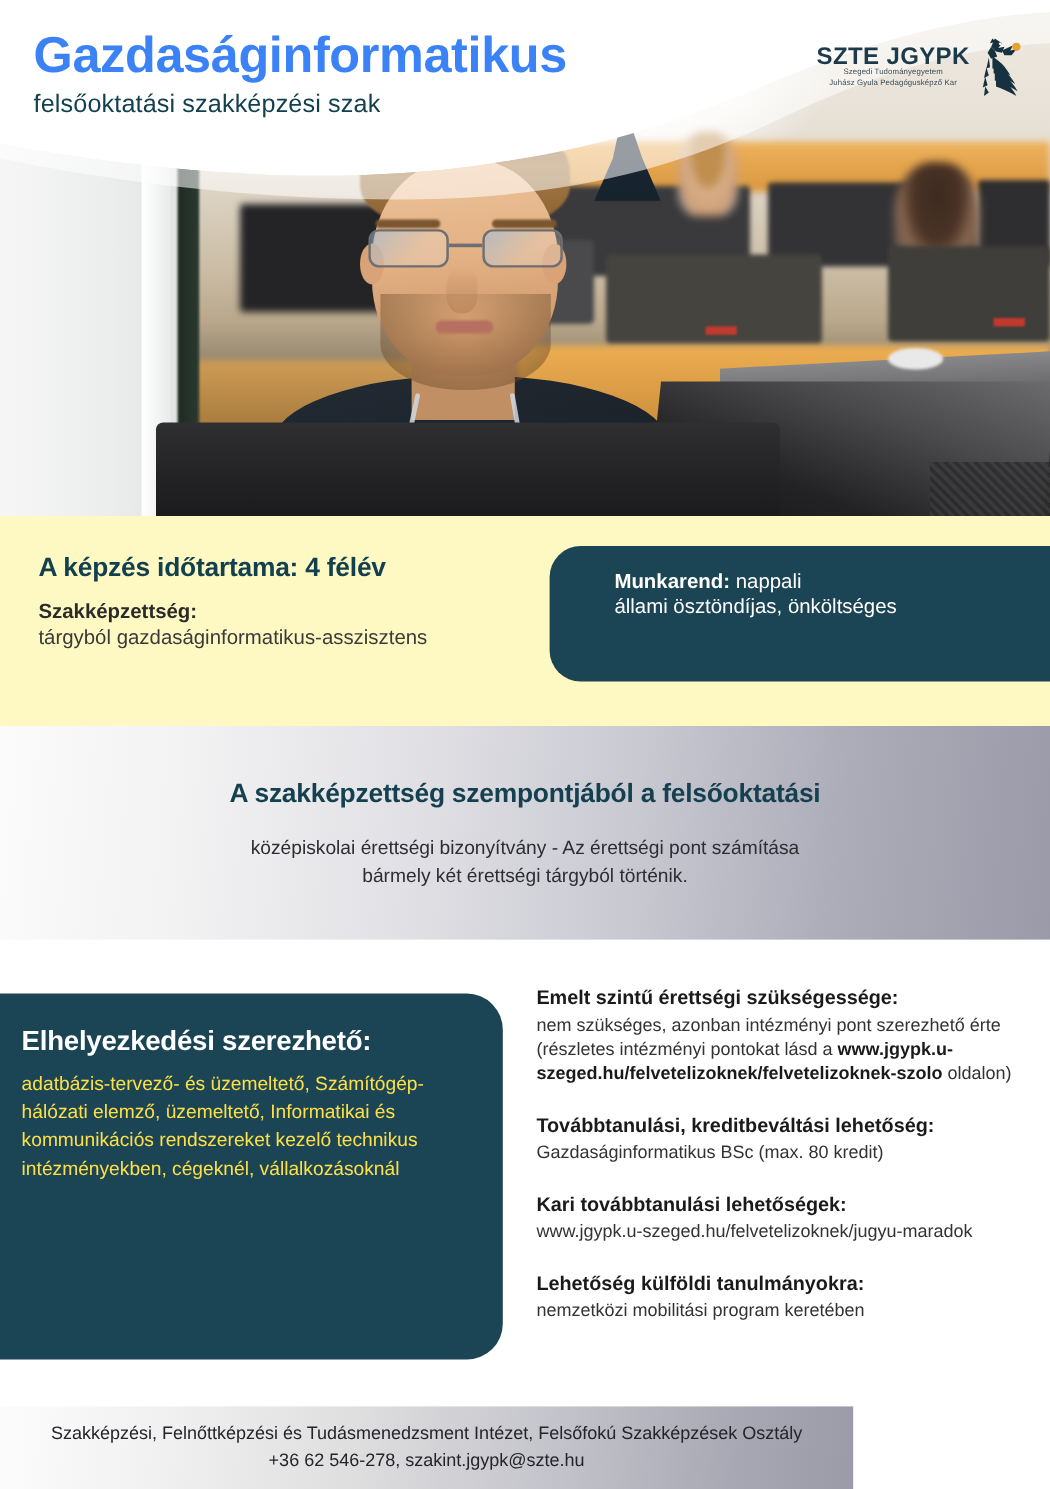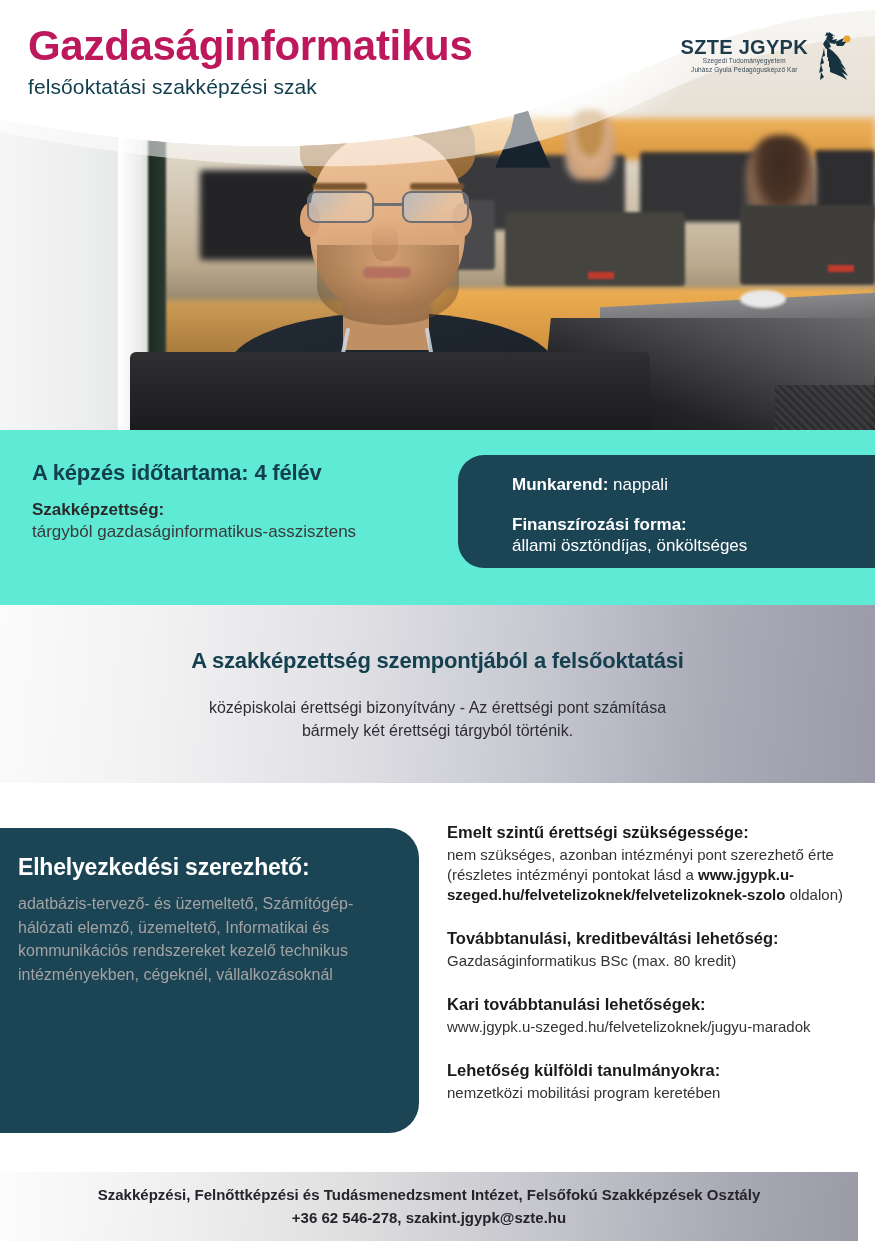"Gazdaságinformatikus" .hero-title h1 { color: #be185d -> #3b82f6 }
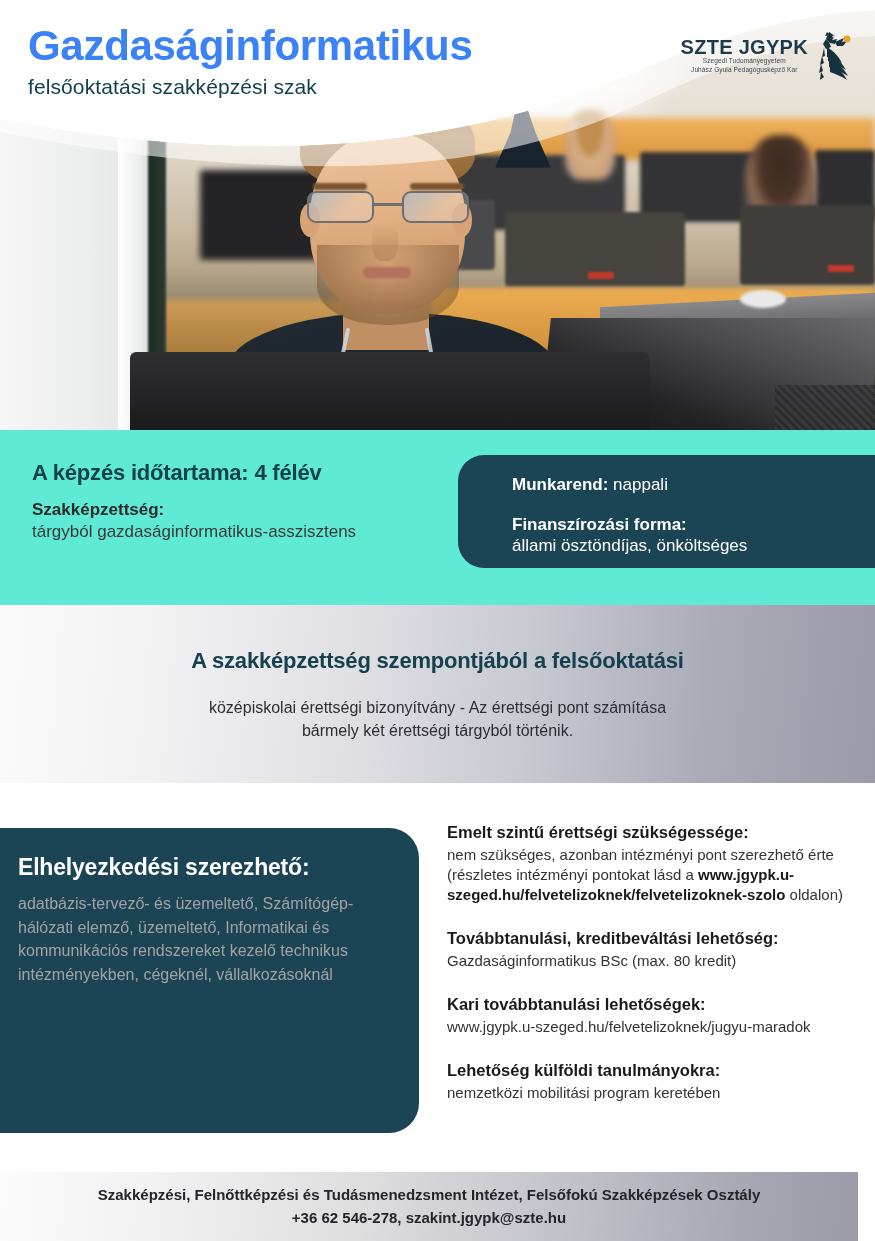"A képzés időtartama: 4 félév" .info { background: #5eead4 -> #fef9c3 }
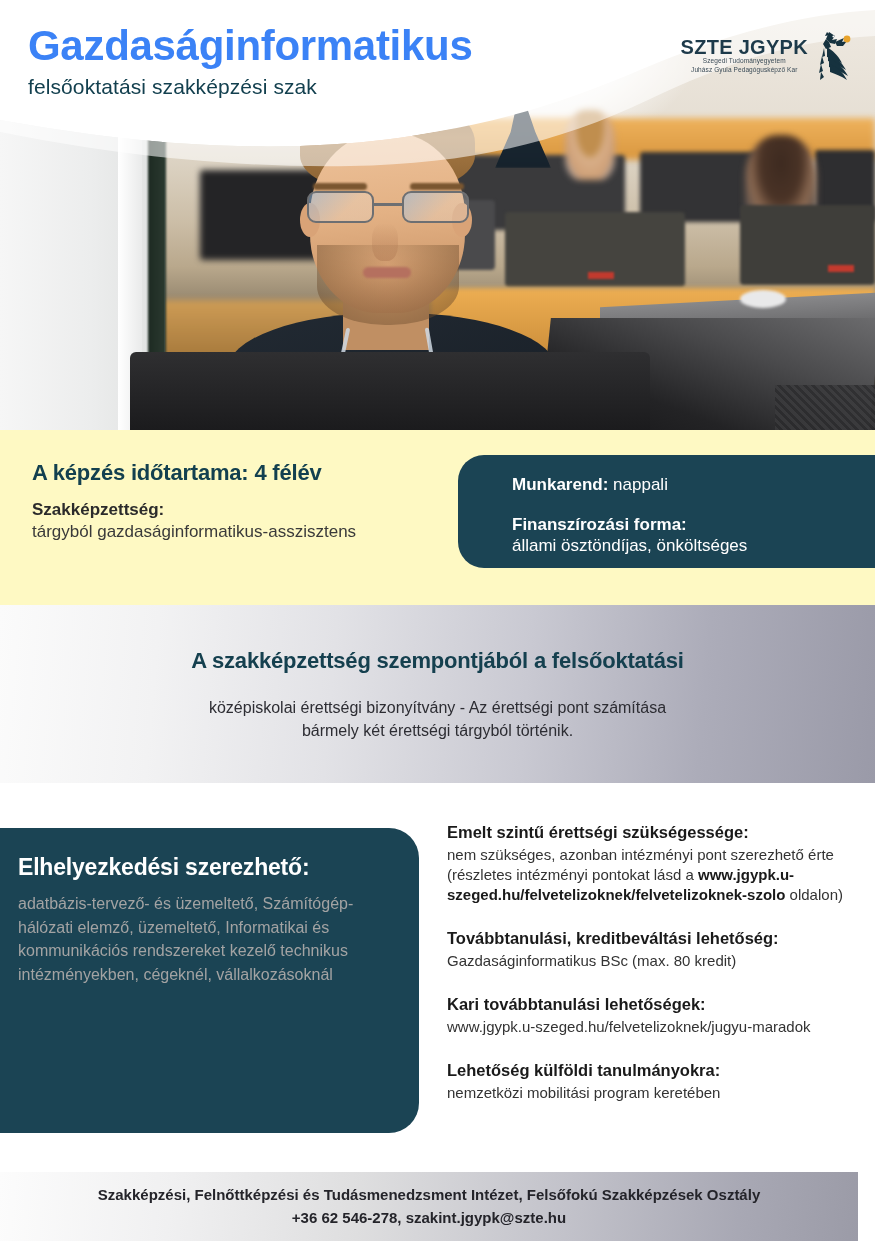"Finanszírozási forma:" div.tc-h2 { html: <div>Finanszírozási forma:</div> -> none }
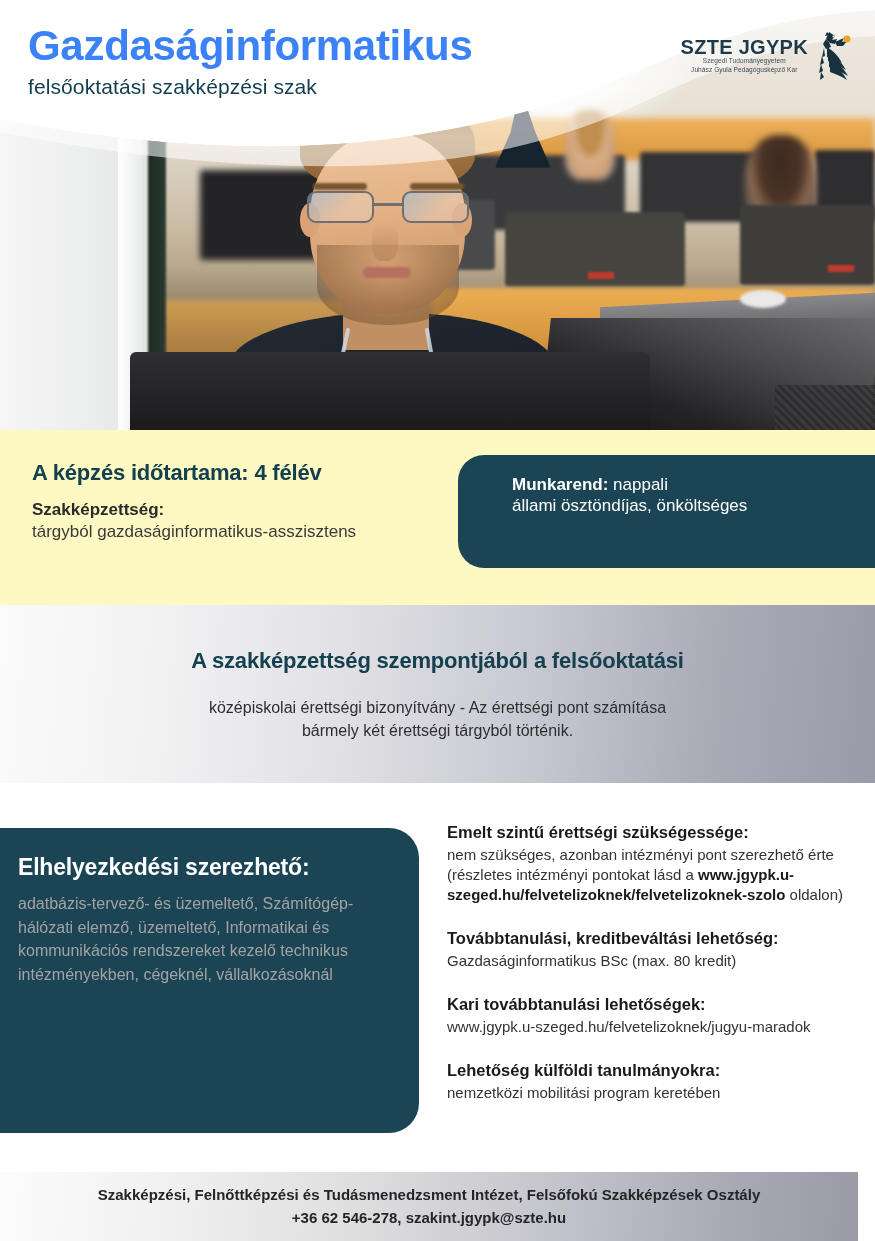"adatbázis-tervező- és üzemeltető," .job-card p { color: #a3a3a3 -> #fde047 }
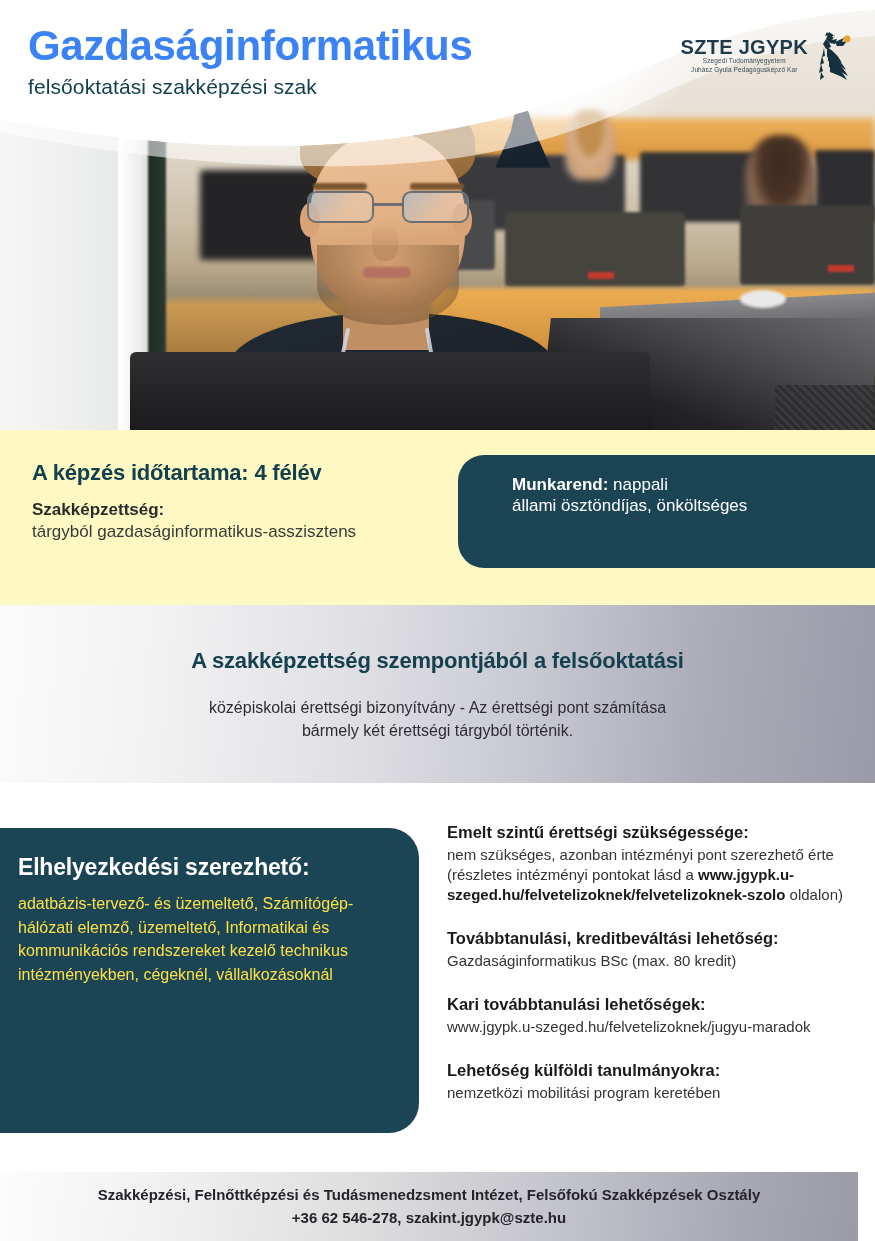"Szakképzési, Felnőttképzési és" .footer { font-weight: bold -> none; width: 858px -> 711px }
